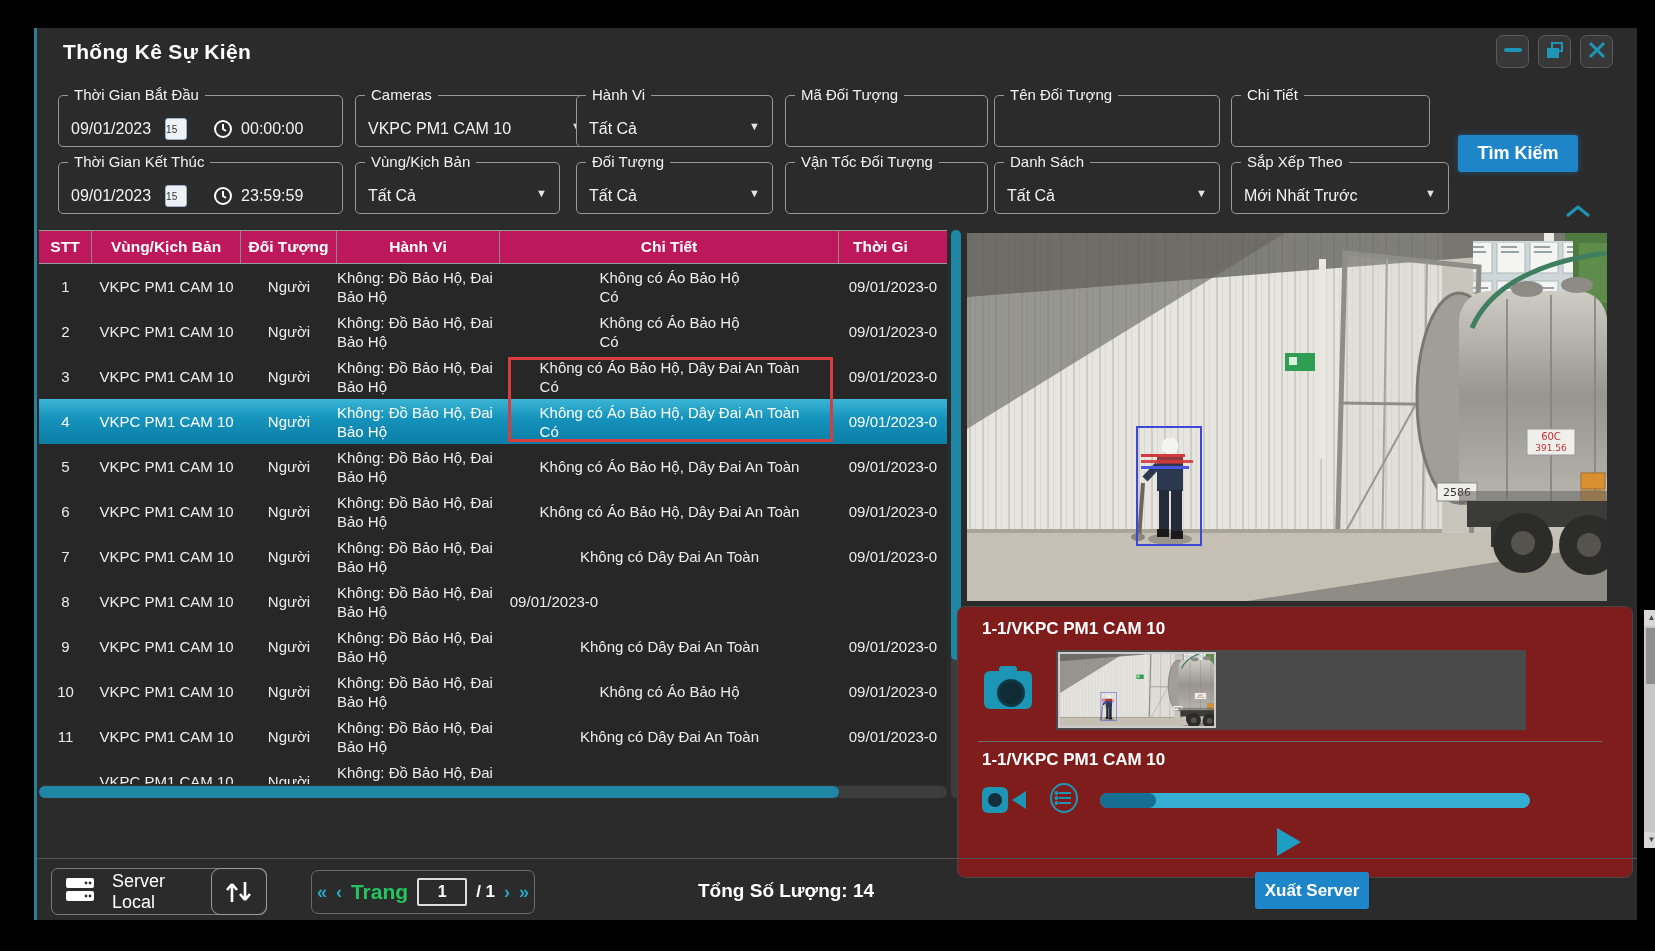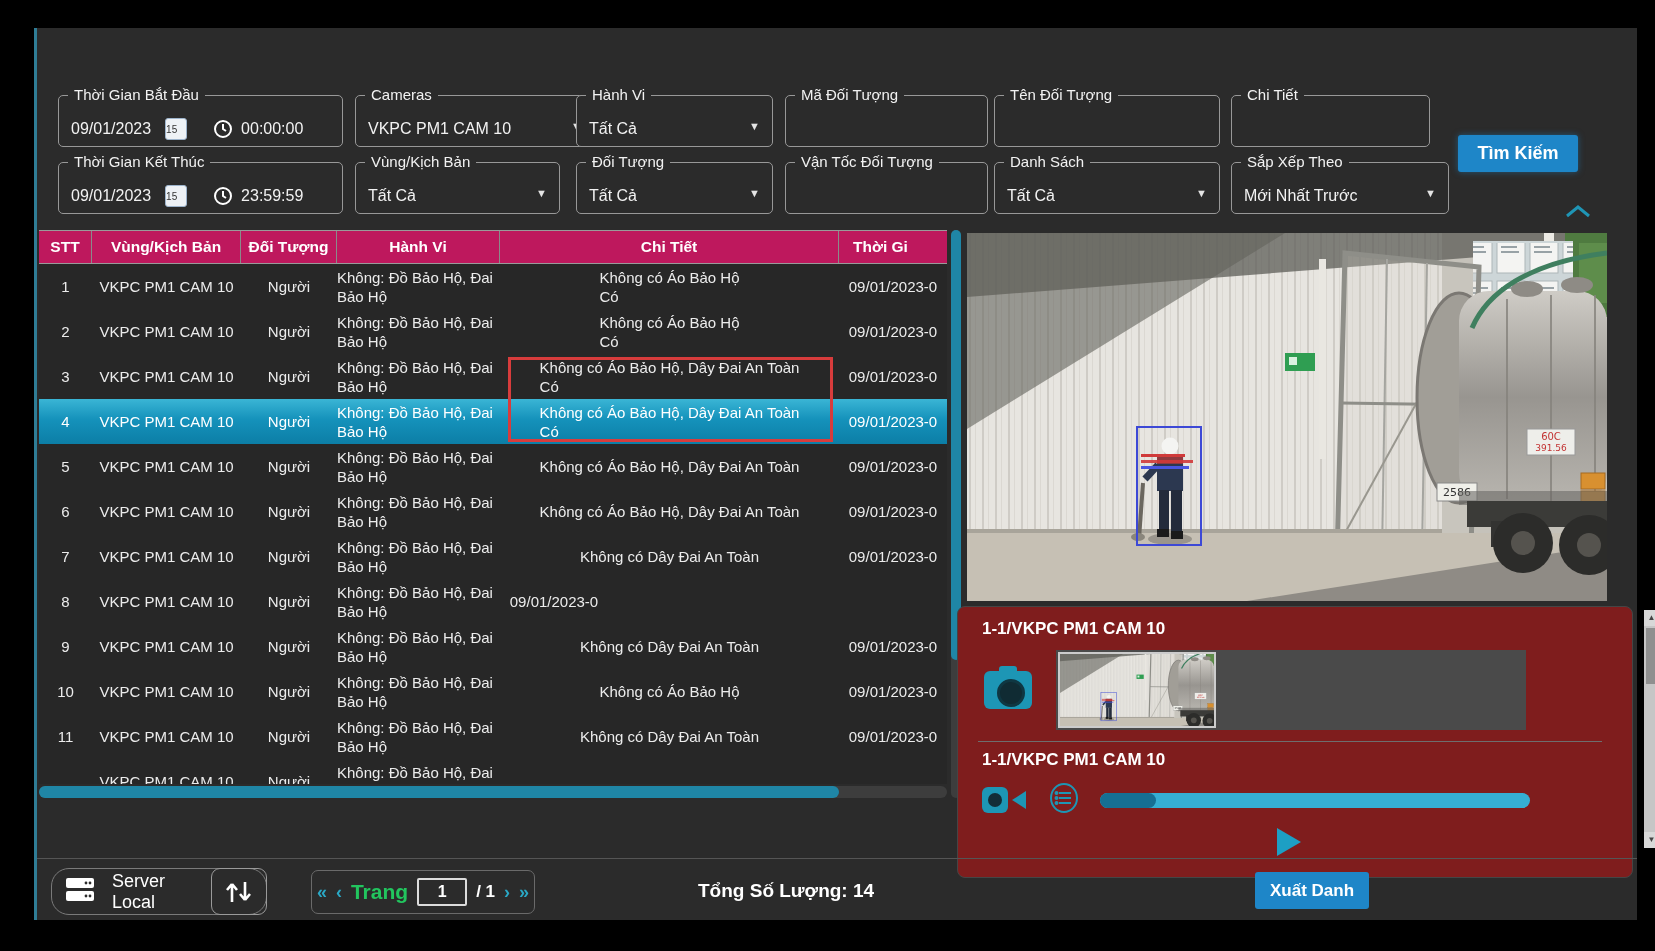"Thống Kê Sự Kiện" div.titlebar { html: none -> <div> <div>Thống Kê Sự Kiện</div> <div> <div> <span><svg> <line></line> </svg></span> </div> <div> <span><svg> <rect></rect> <rect></rect> </svg></span> </div> <div> <span><svg> <line></line> <line></line> </svg></span> </div> </div> </div> }
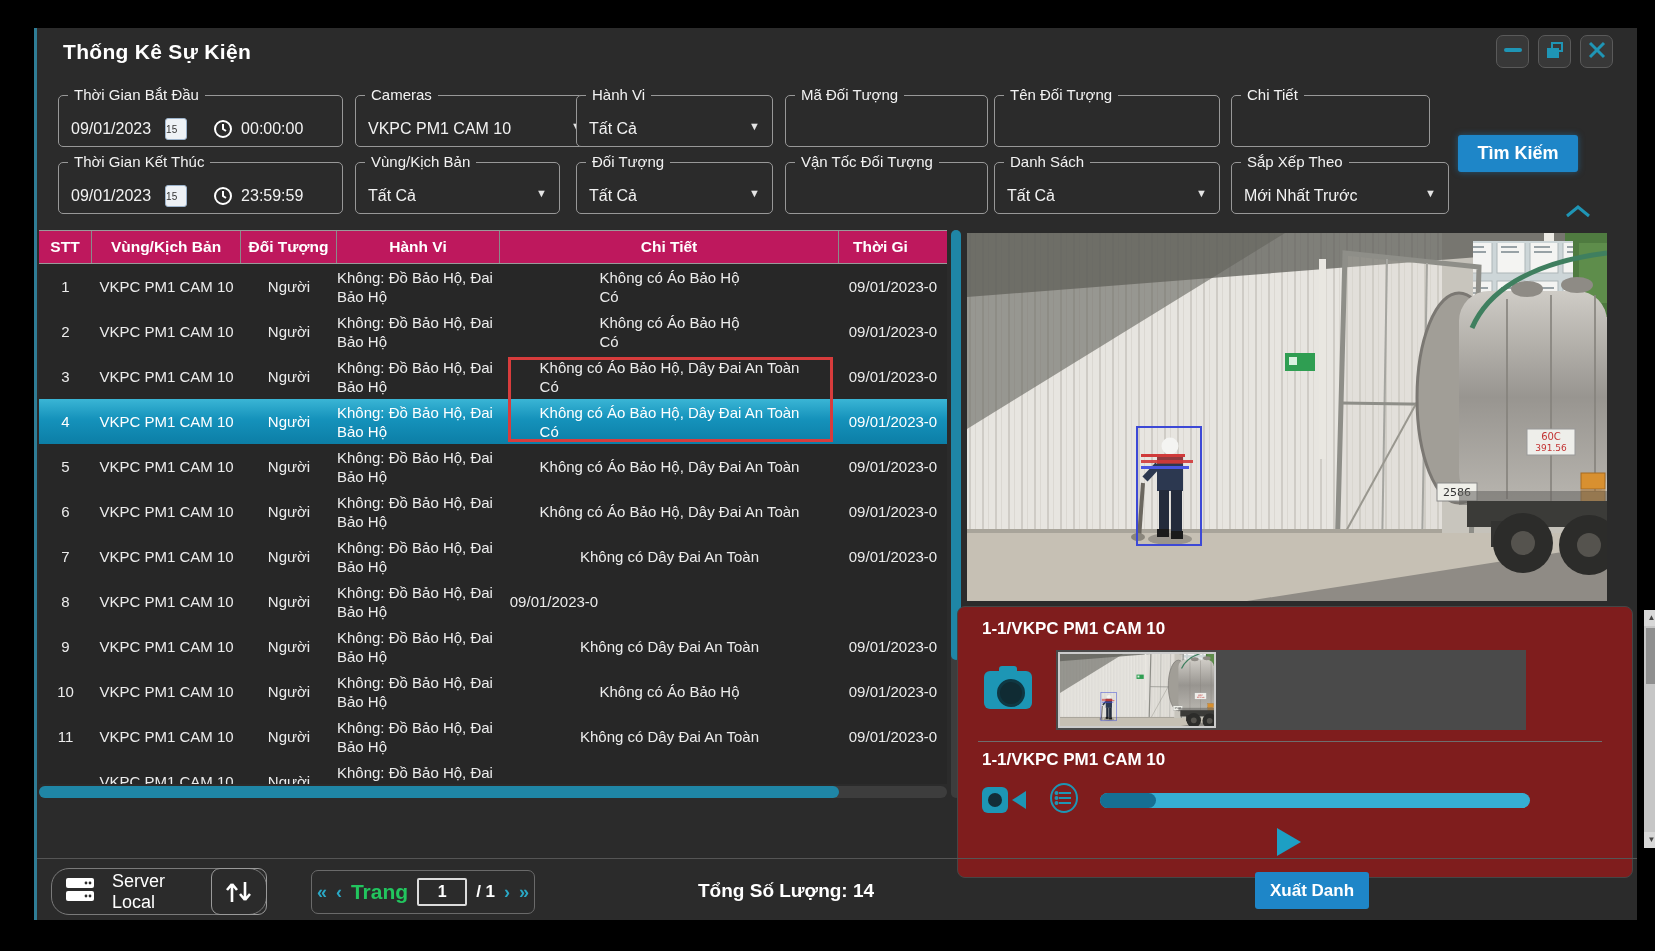"Server Local" .server-group { border-radius: 18px -> 7px }
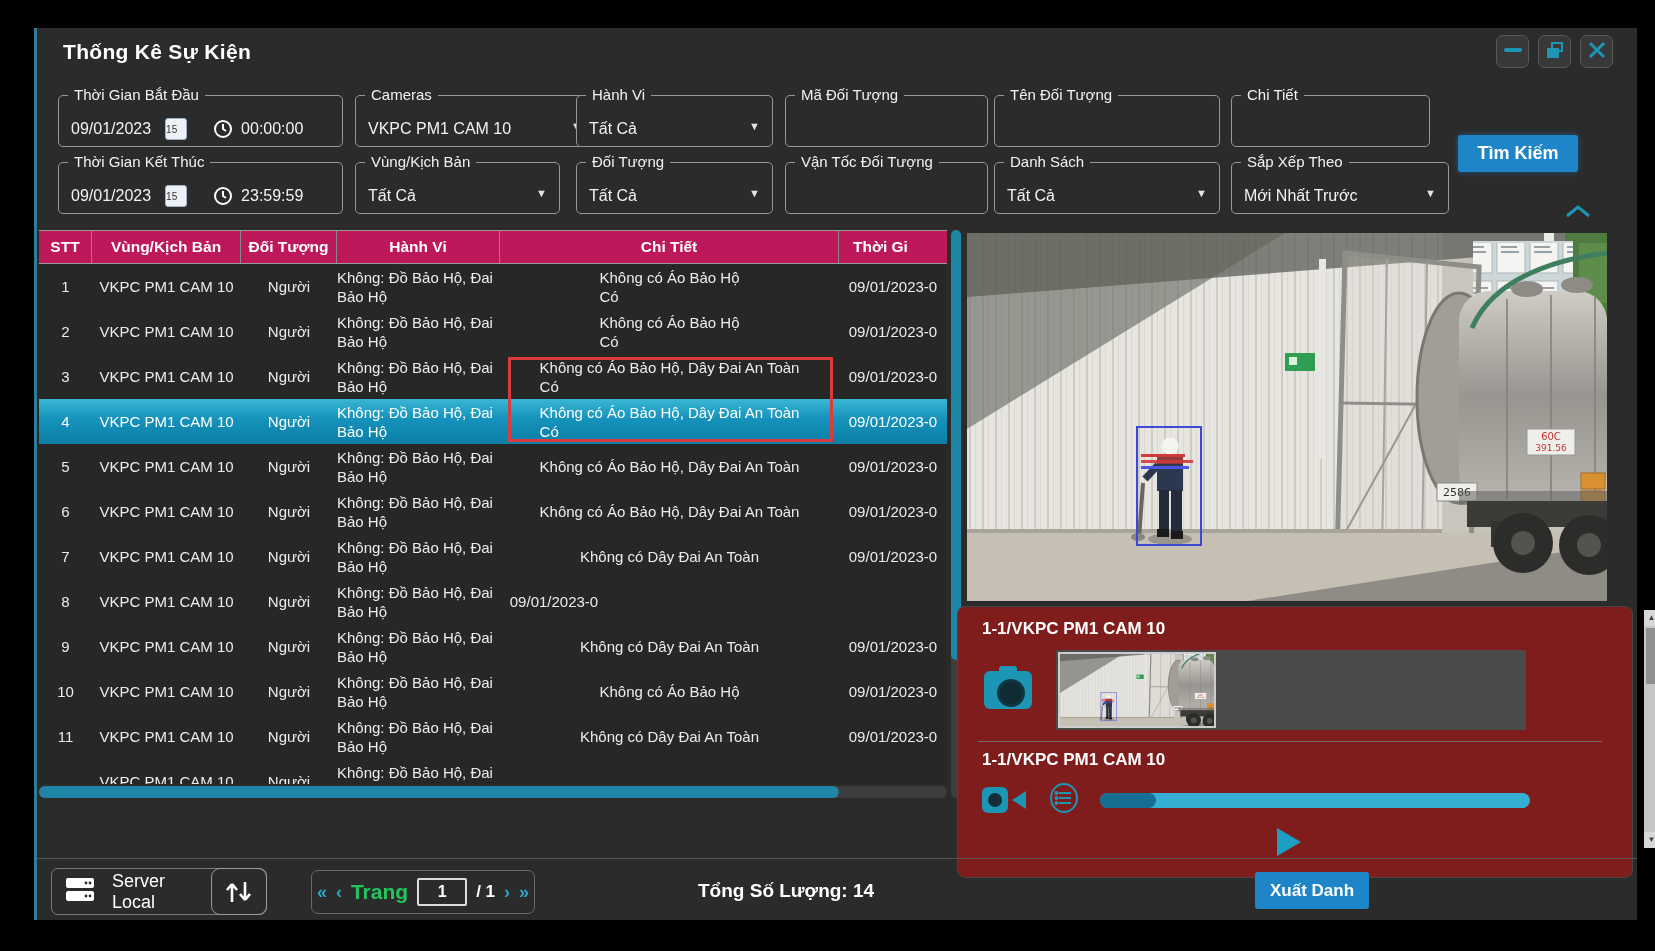"Xuất Danh" button.exportbtn { text: Danh -> Server }
